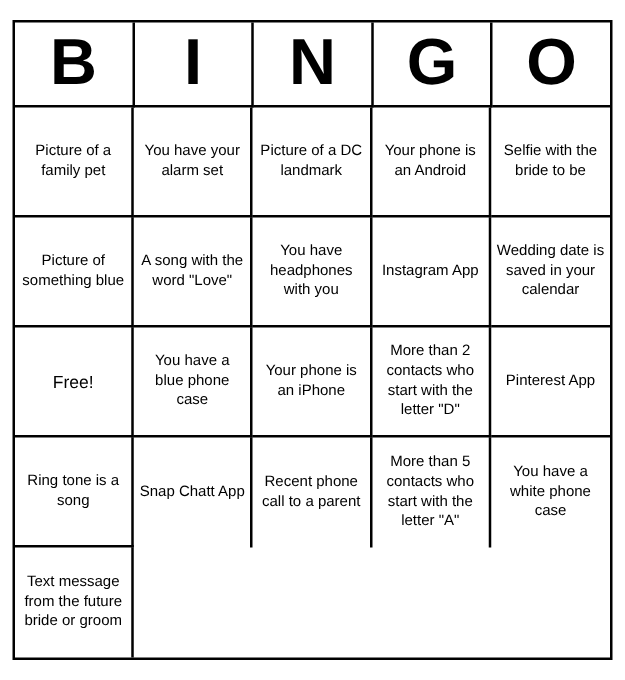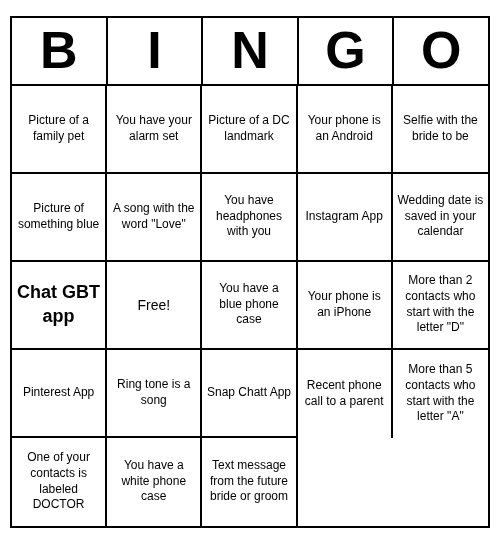"Chat GBT app" div.bingo-cell { html: <div>Chat GBT app</div> -> none }
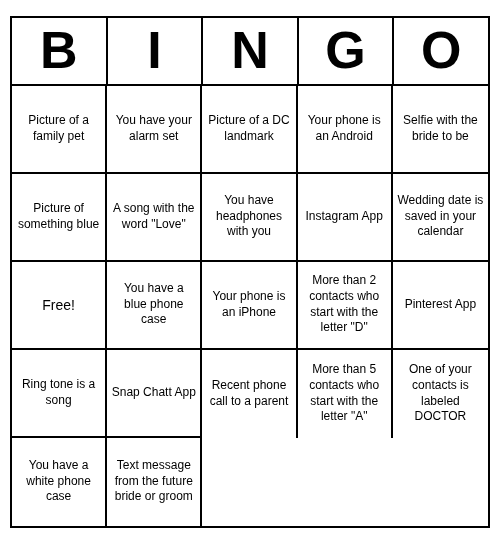"One of your contacts is" div.bingo-cell { html: <div>One of your contacts is labeled DOCTOR</div> -> none }
